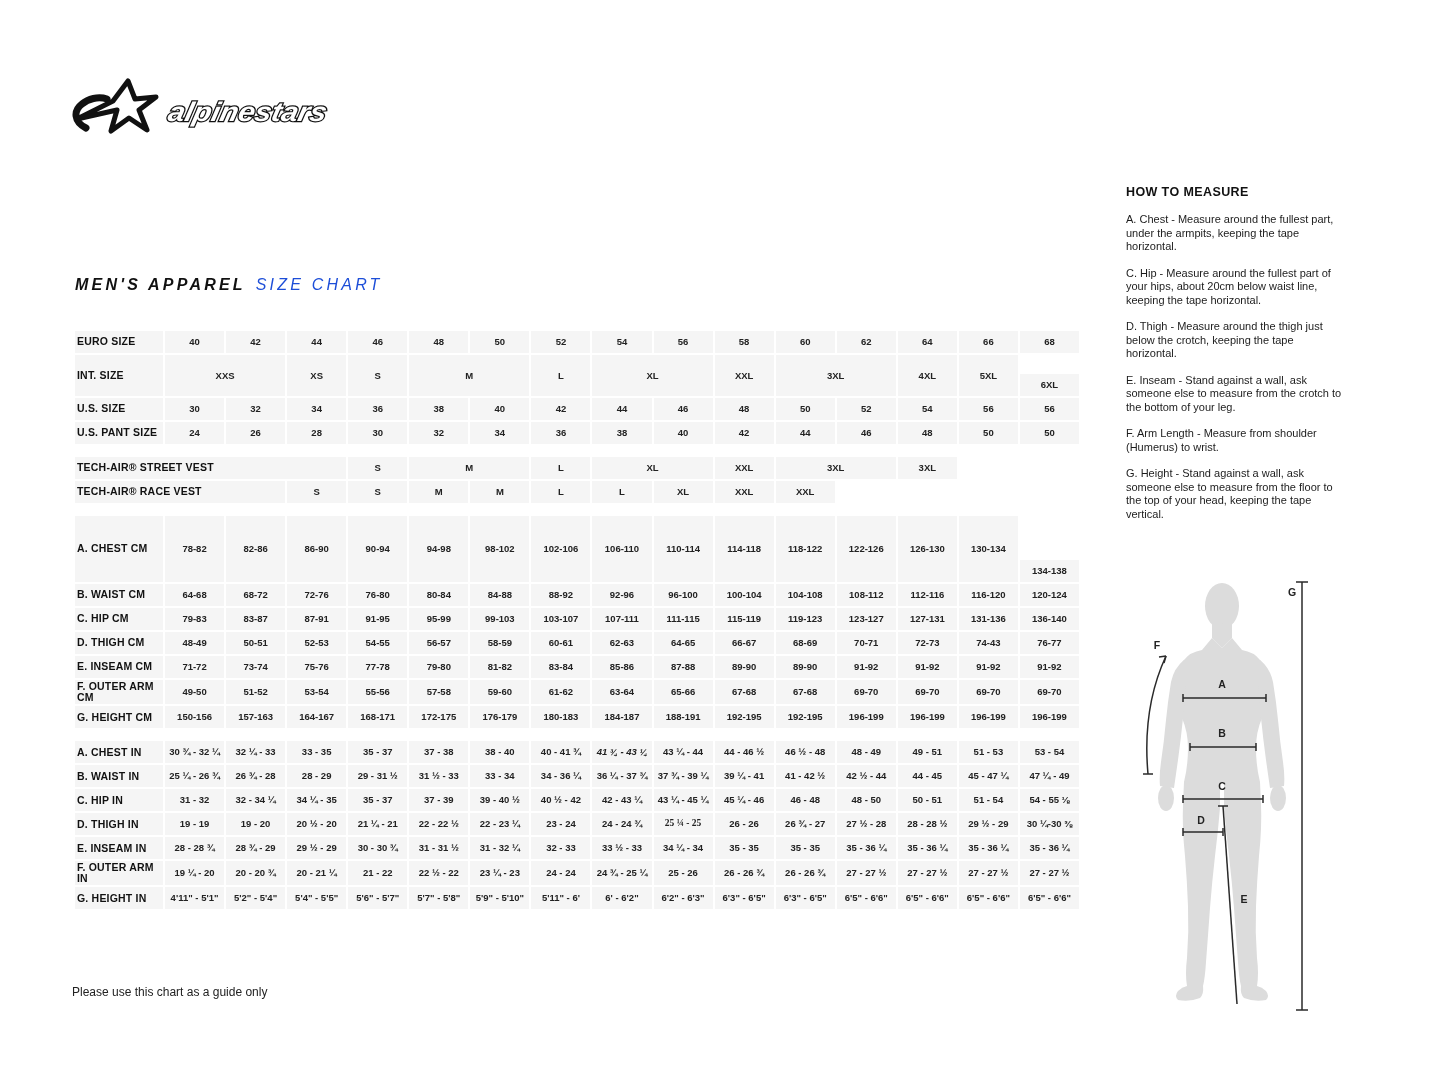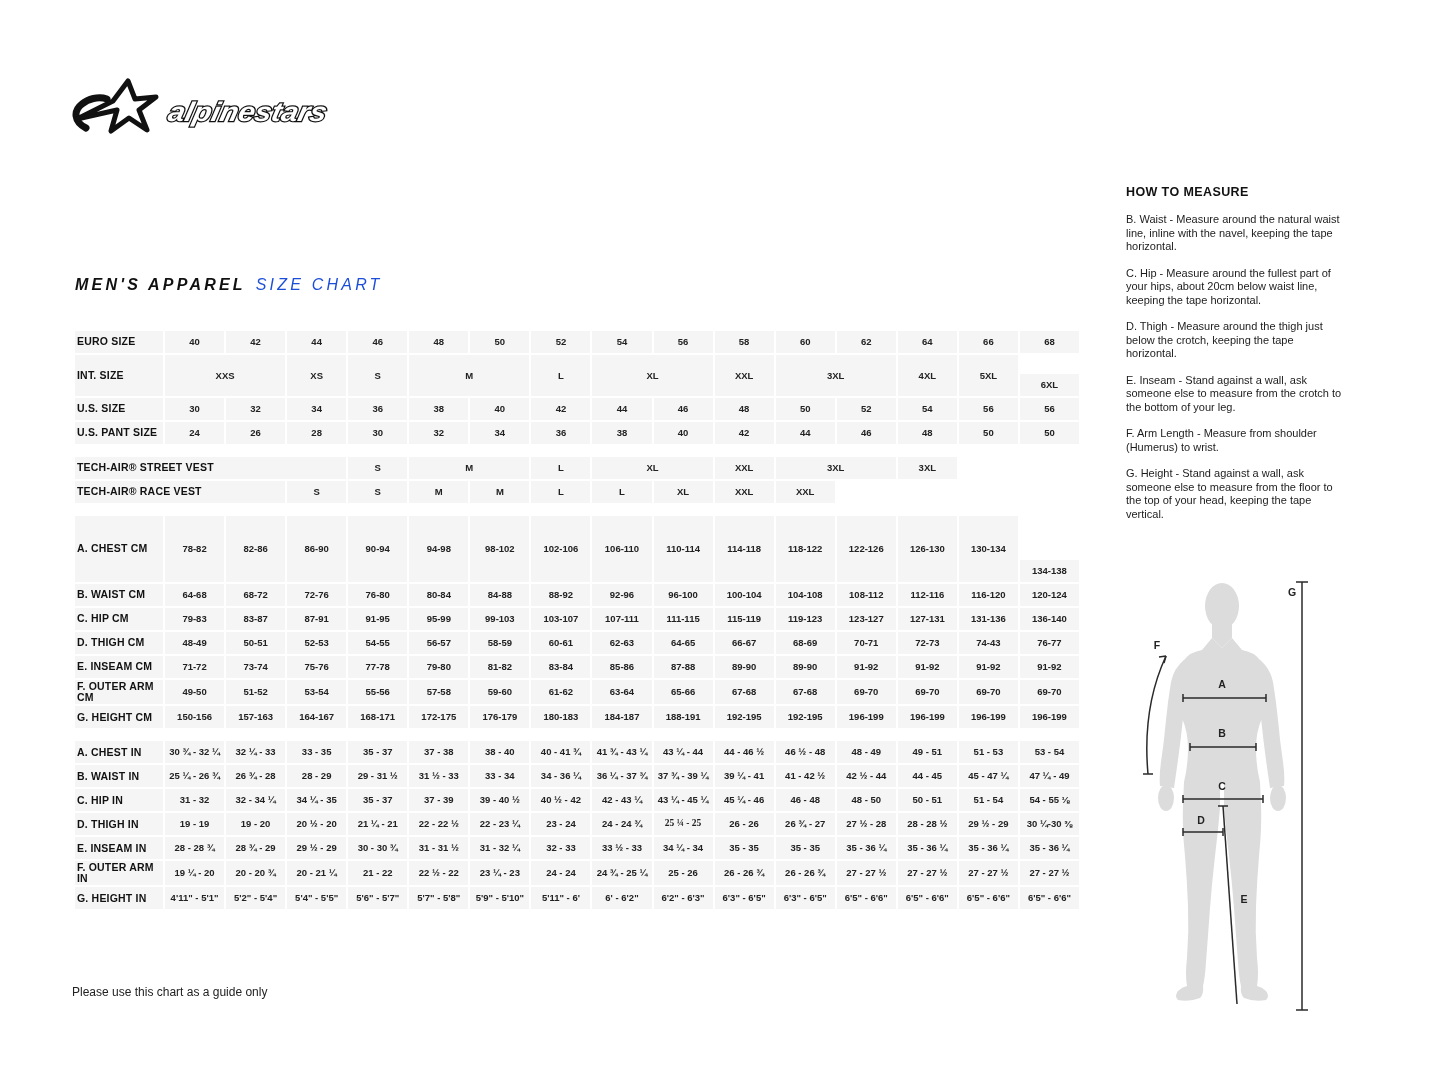"A. Chest - Measure around" p { html: none -> <p>A. Chest - Measure around the fullest part, under the armpits, keeping the tape horizontal.</p> }
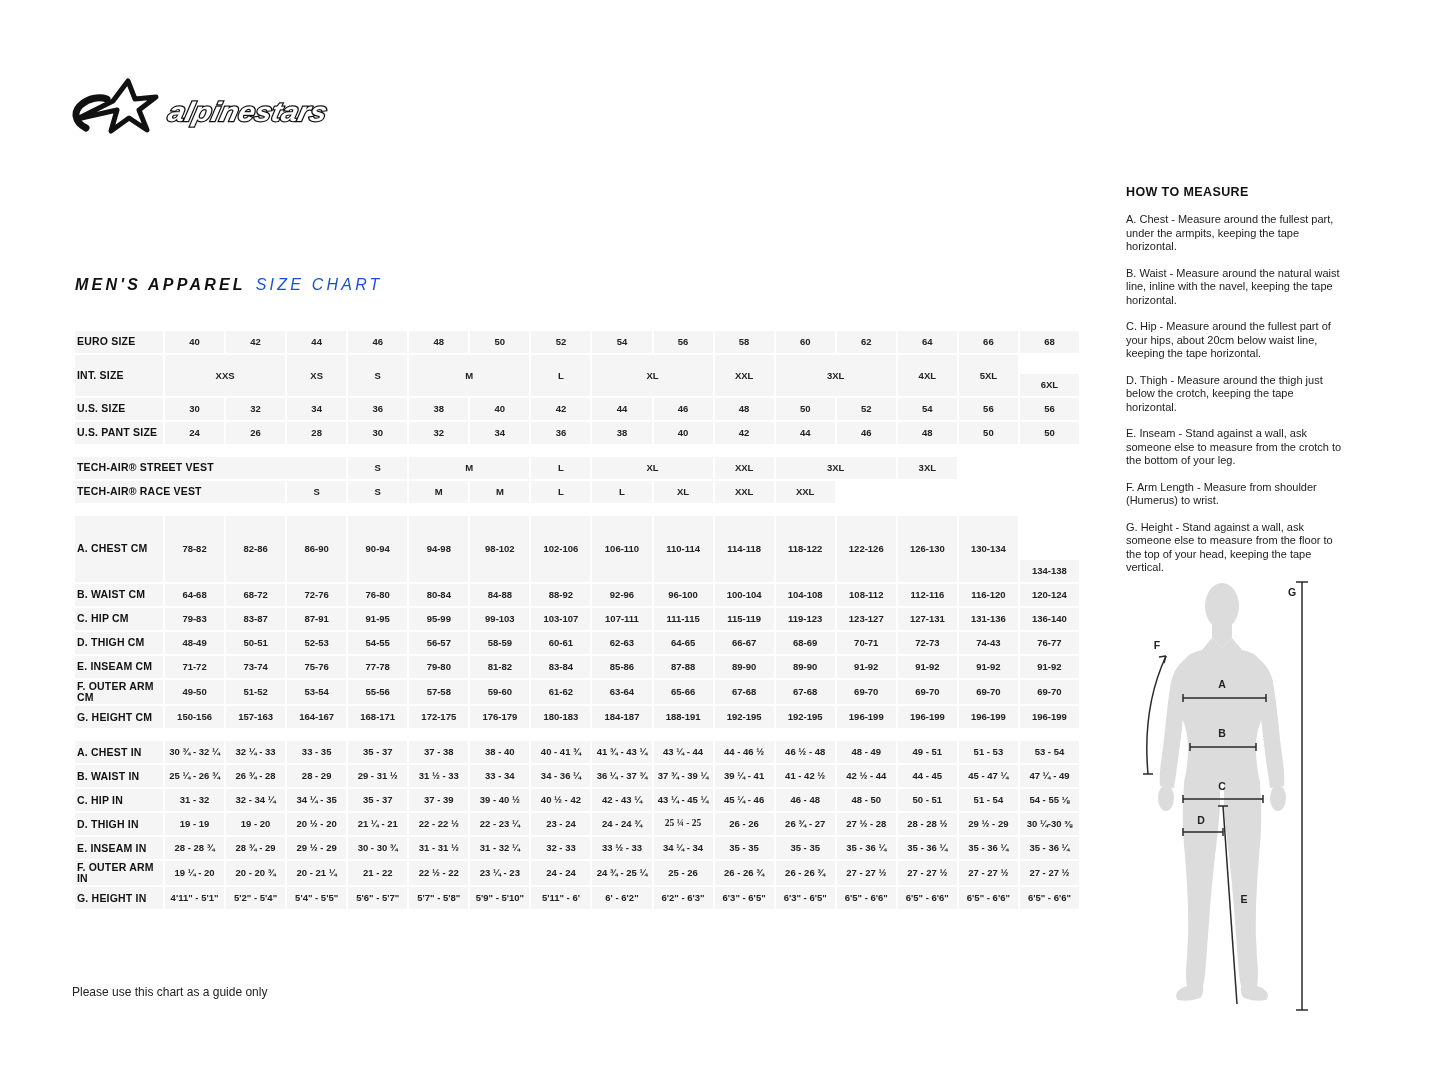"B. Waist - Measure around" p { html: <p>B. Waist - Measure around the natural waist line, inline with the navel, keeping the tape horizontal.</p> -> none }
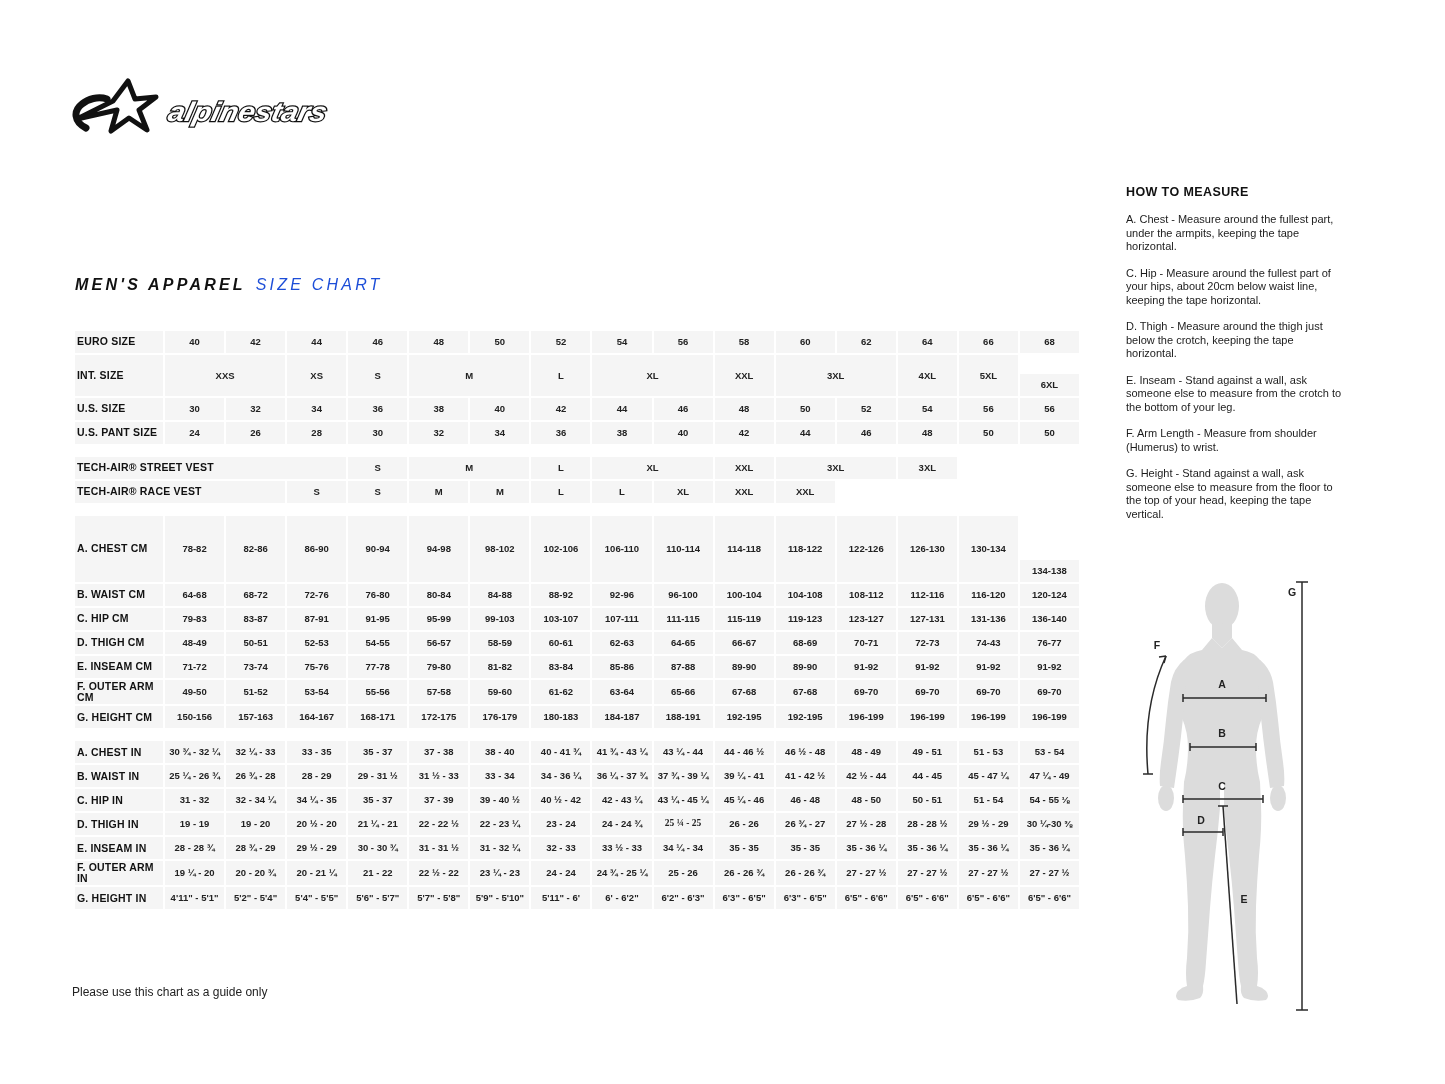"41 ¾ - 43 ¼" div.t-cell { font-style: none -> italic }
